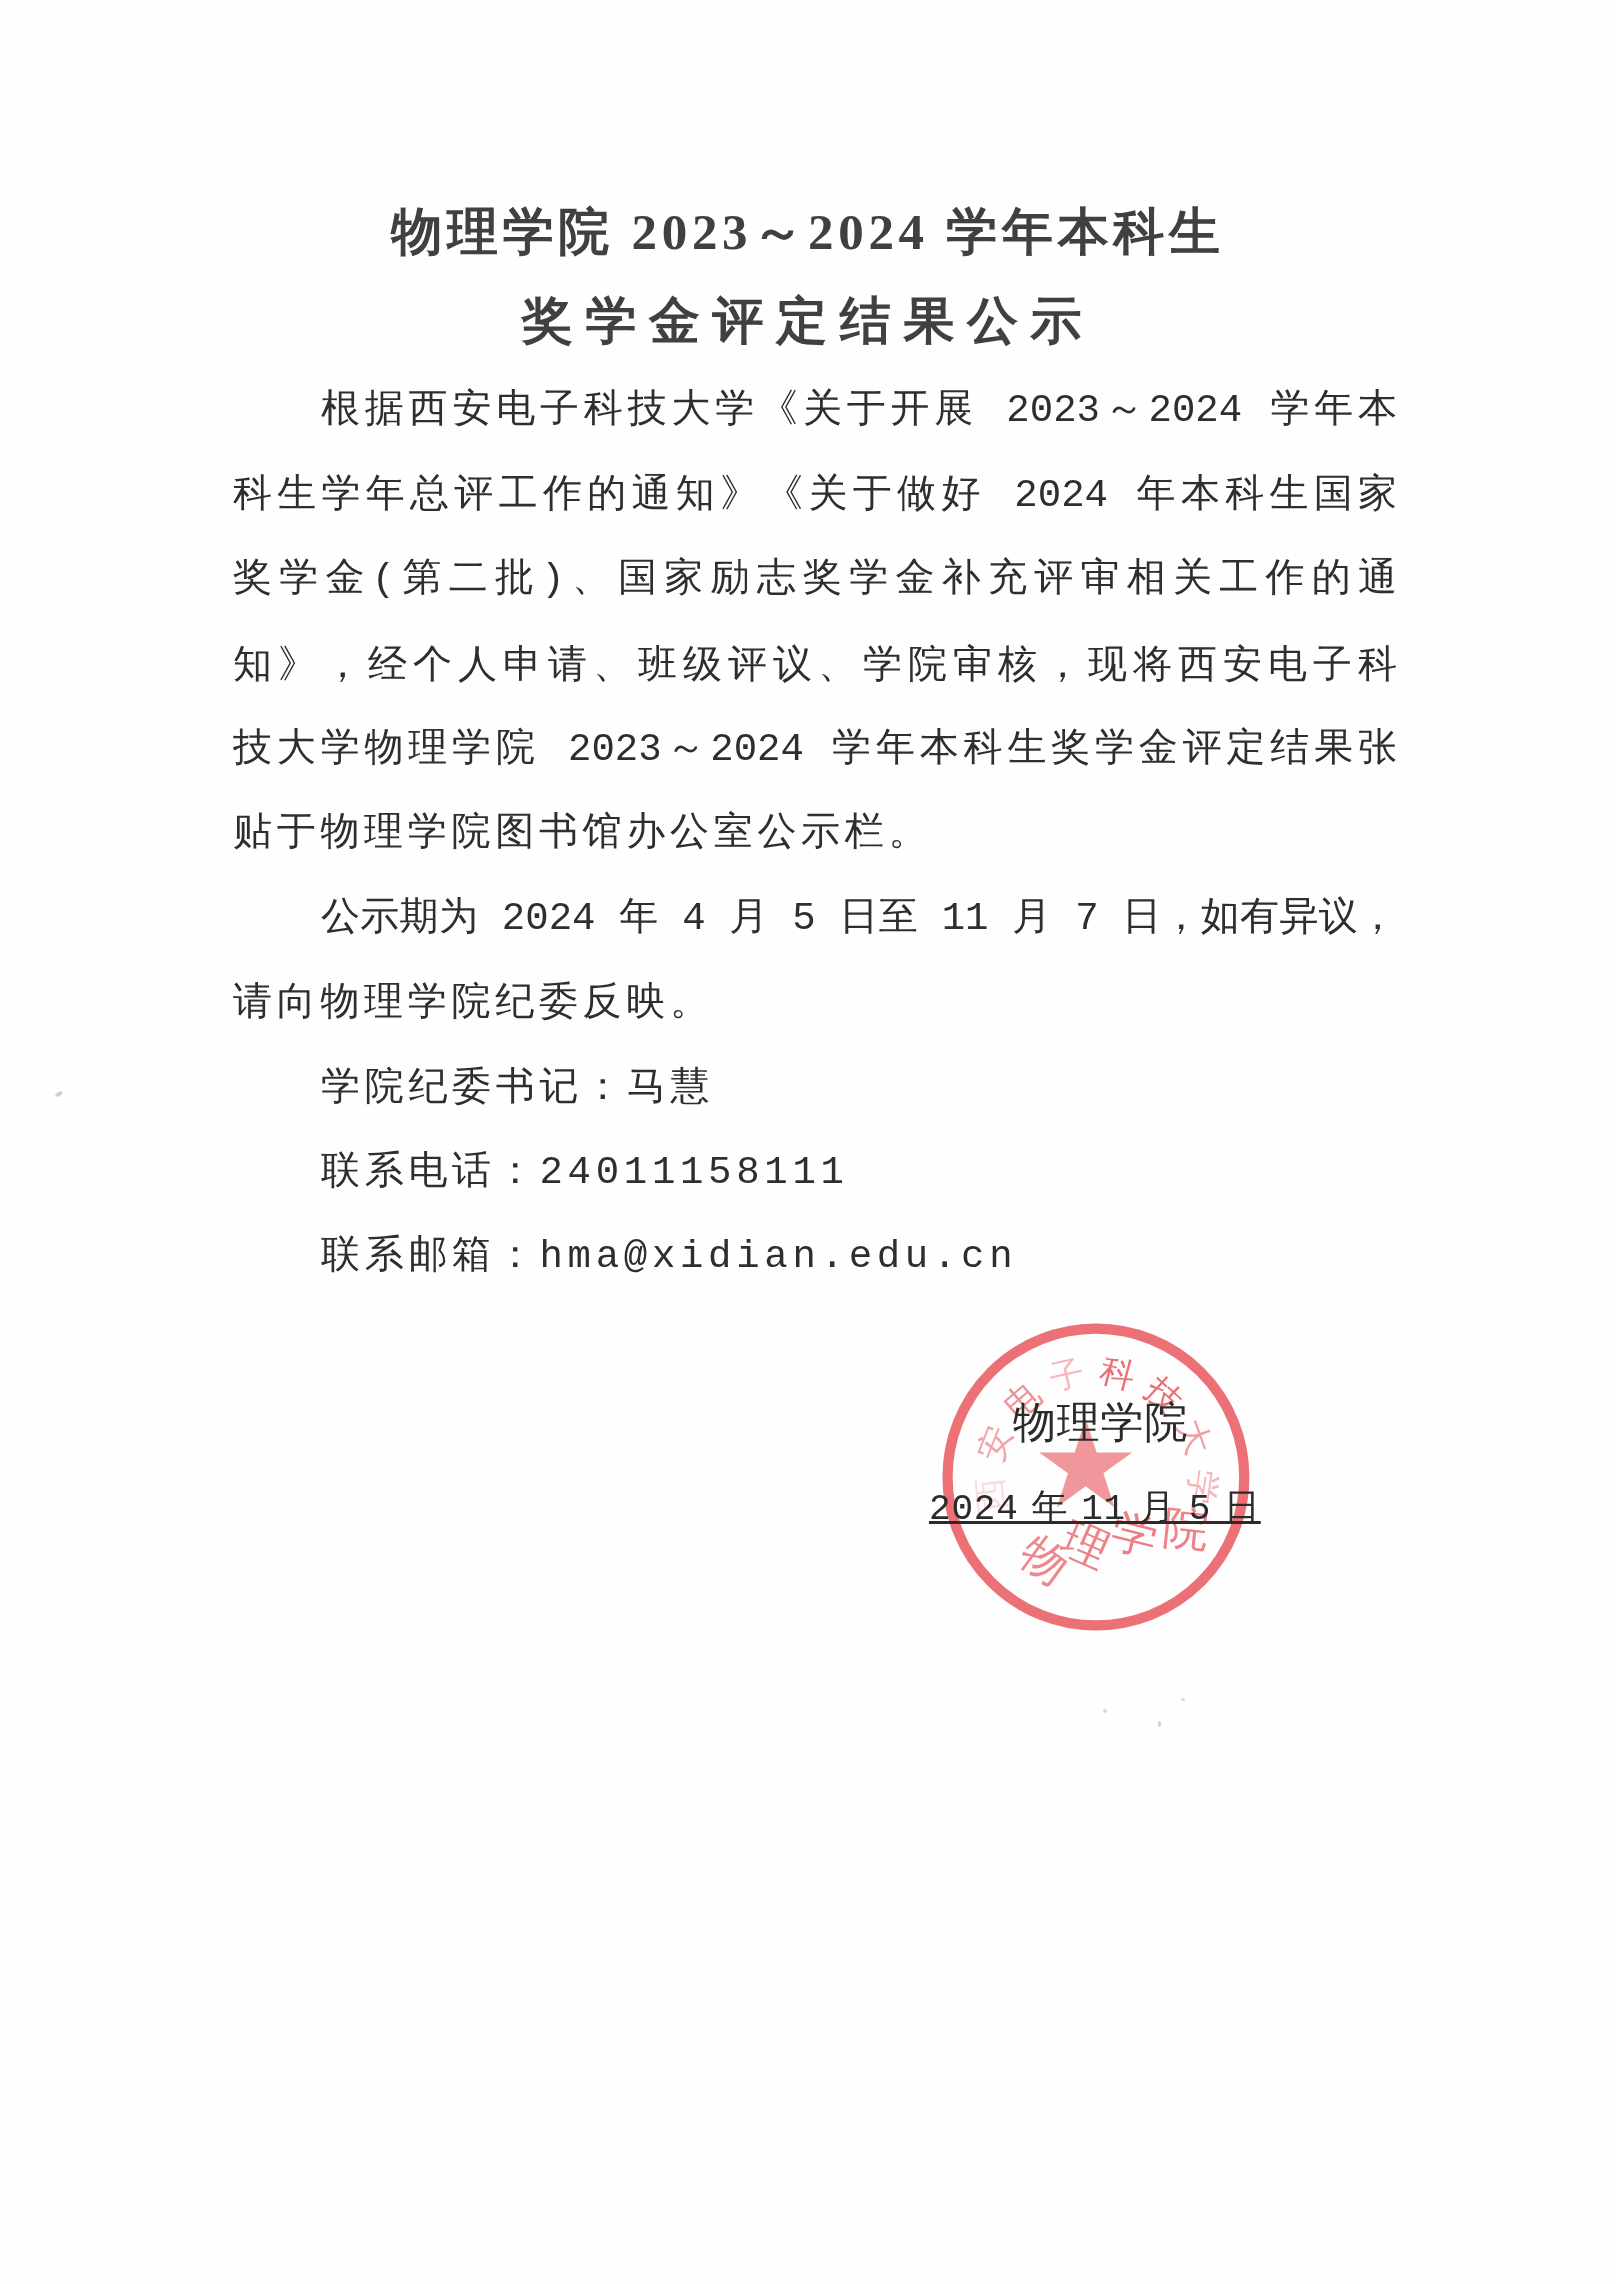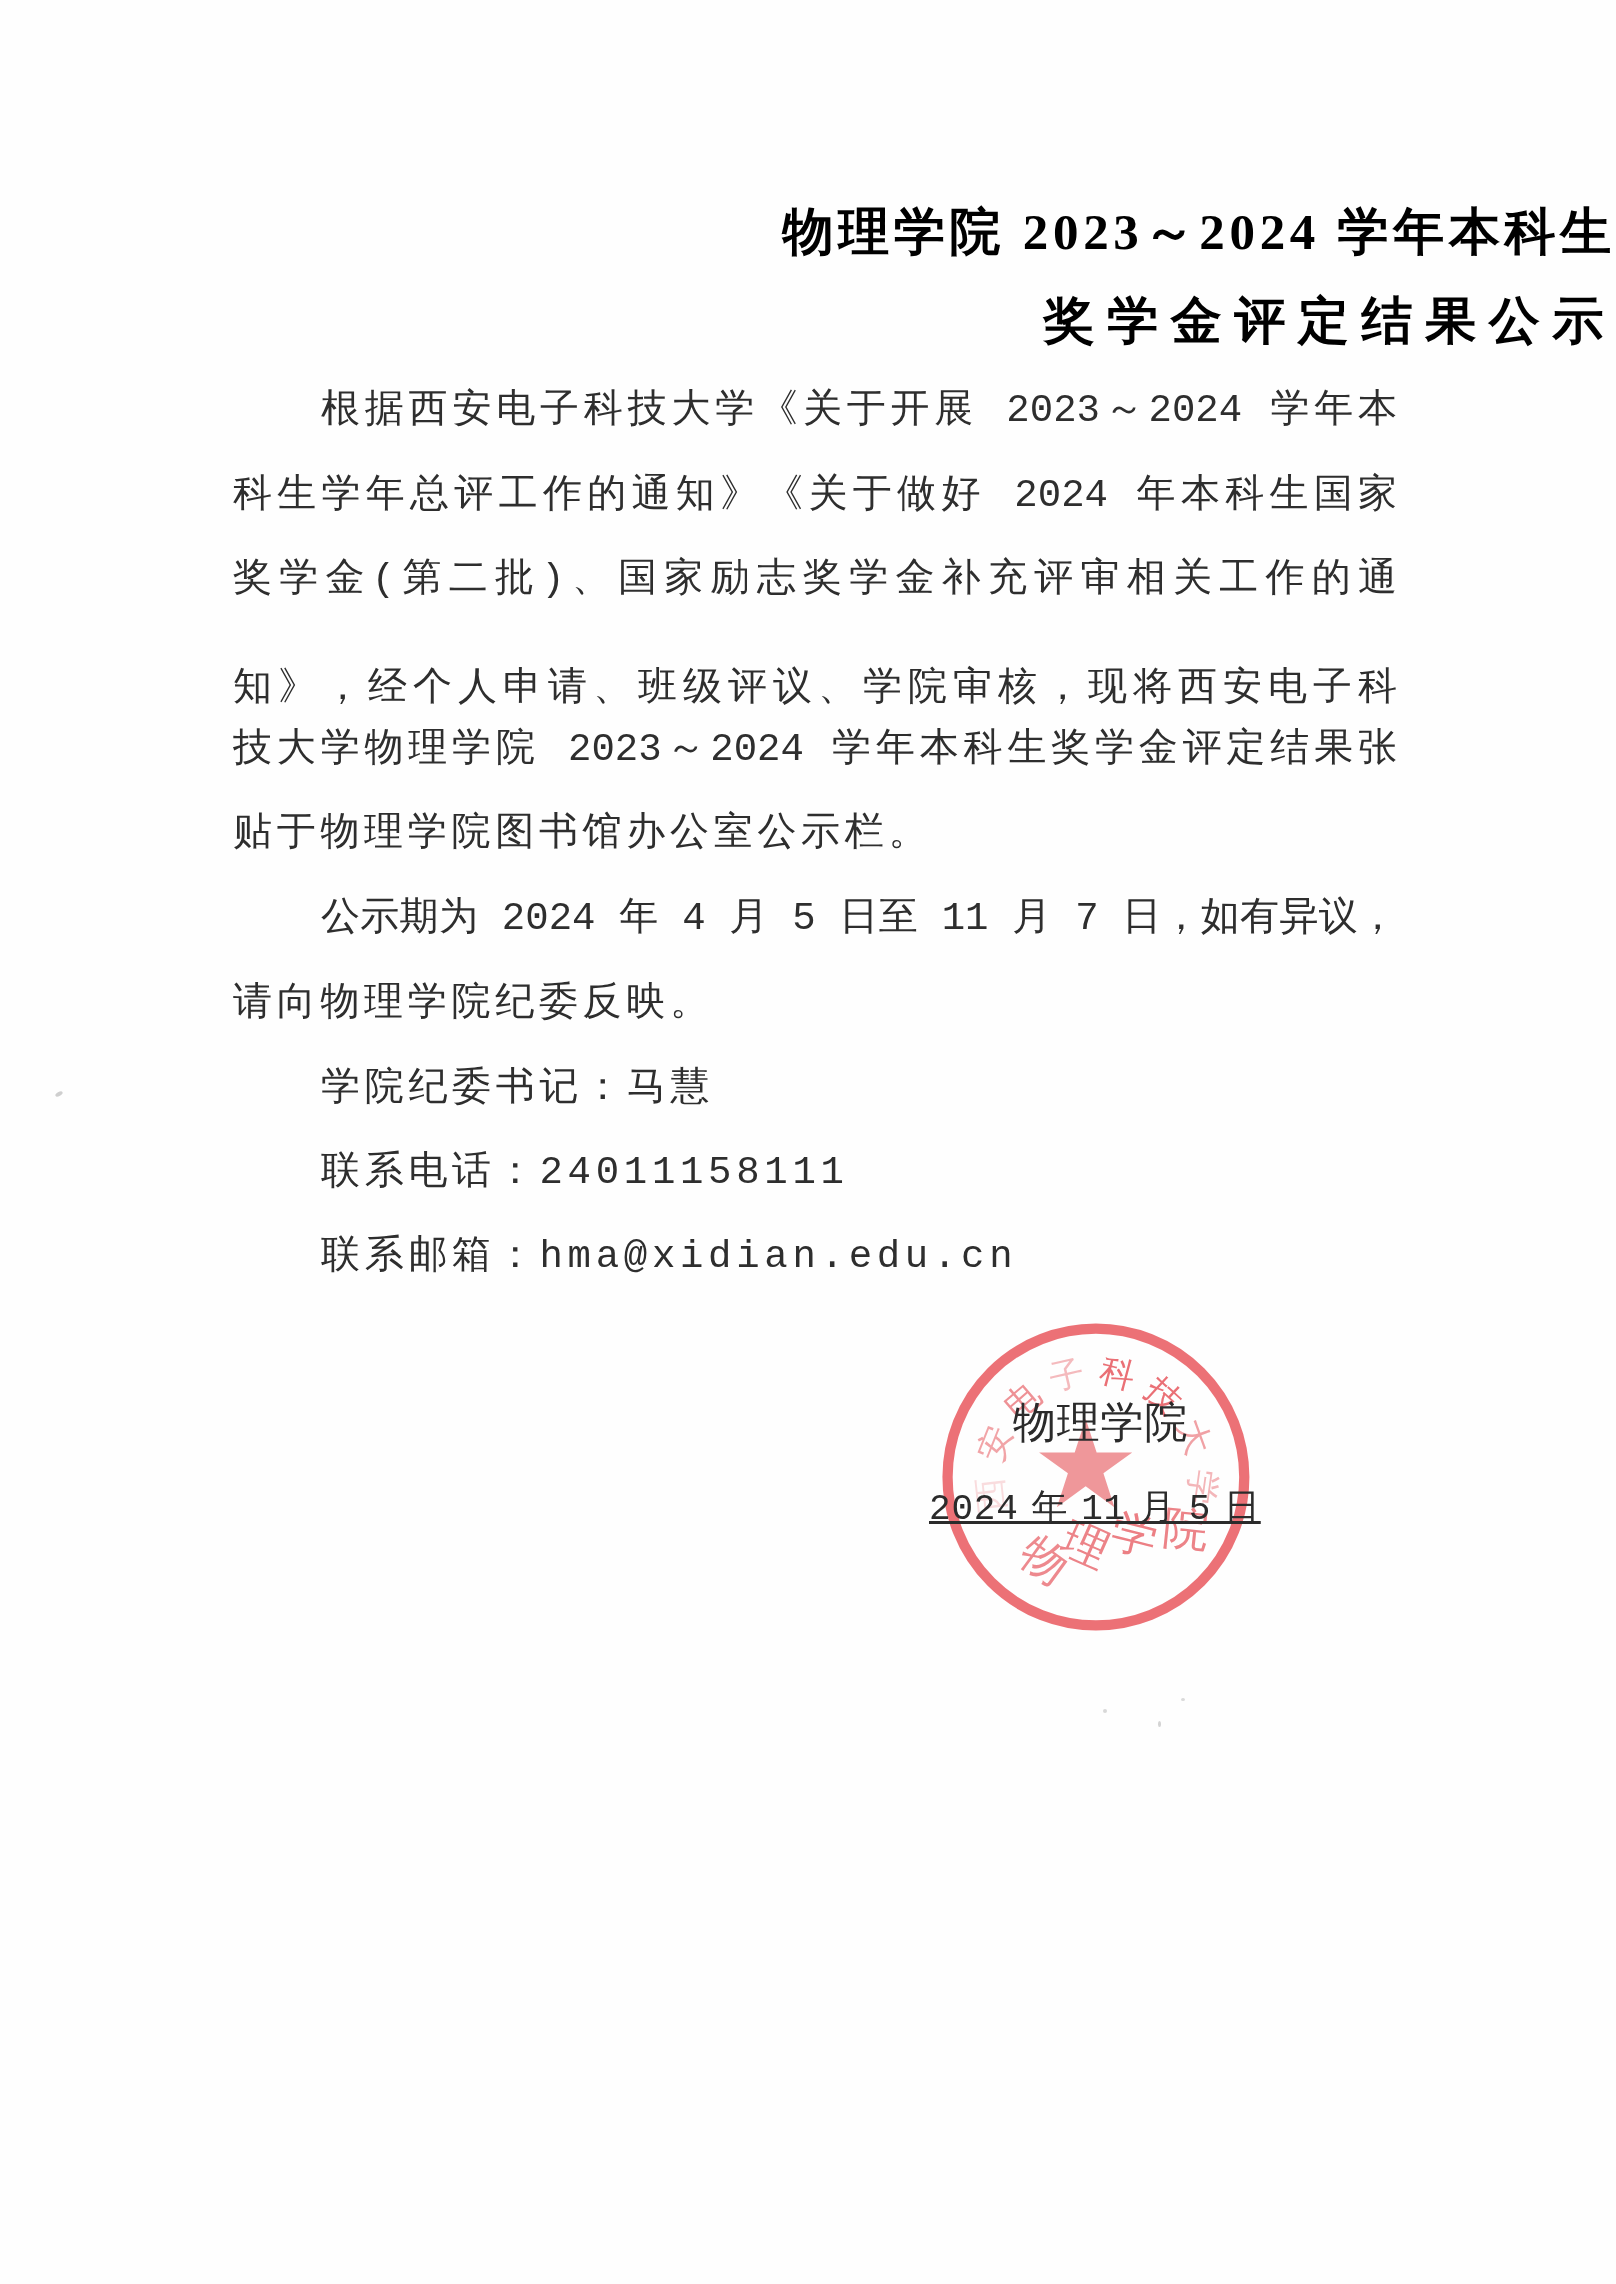"物理学院 2023～2024 学年本科生" .title-line { color: #000000 -> #404040; text-align: right -> center }
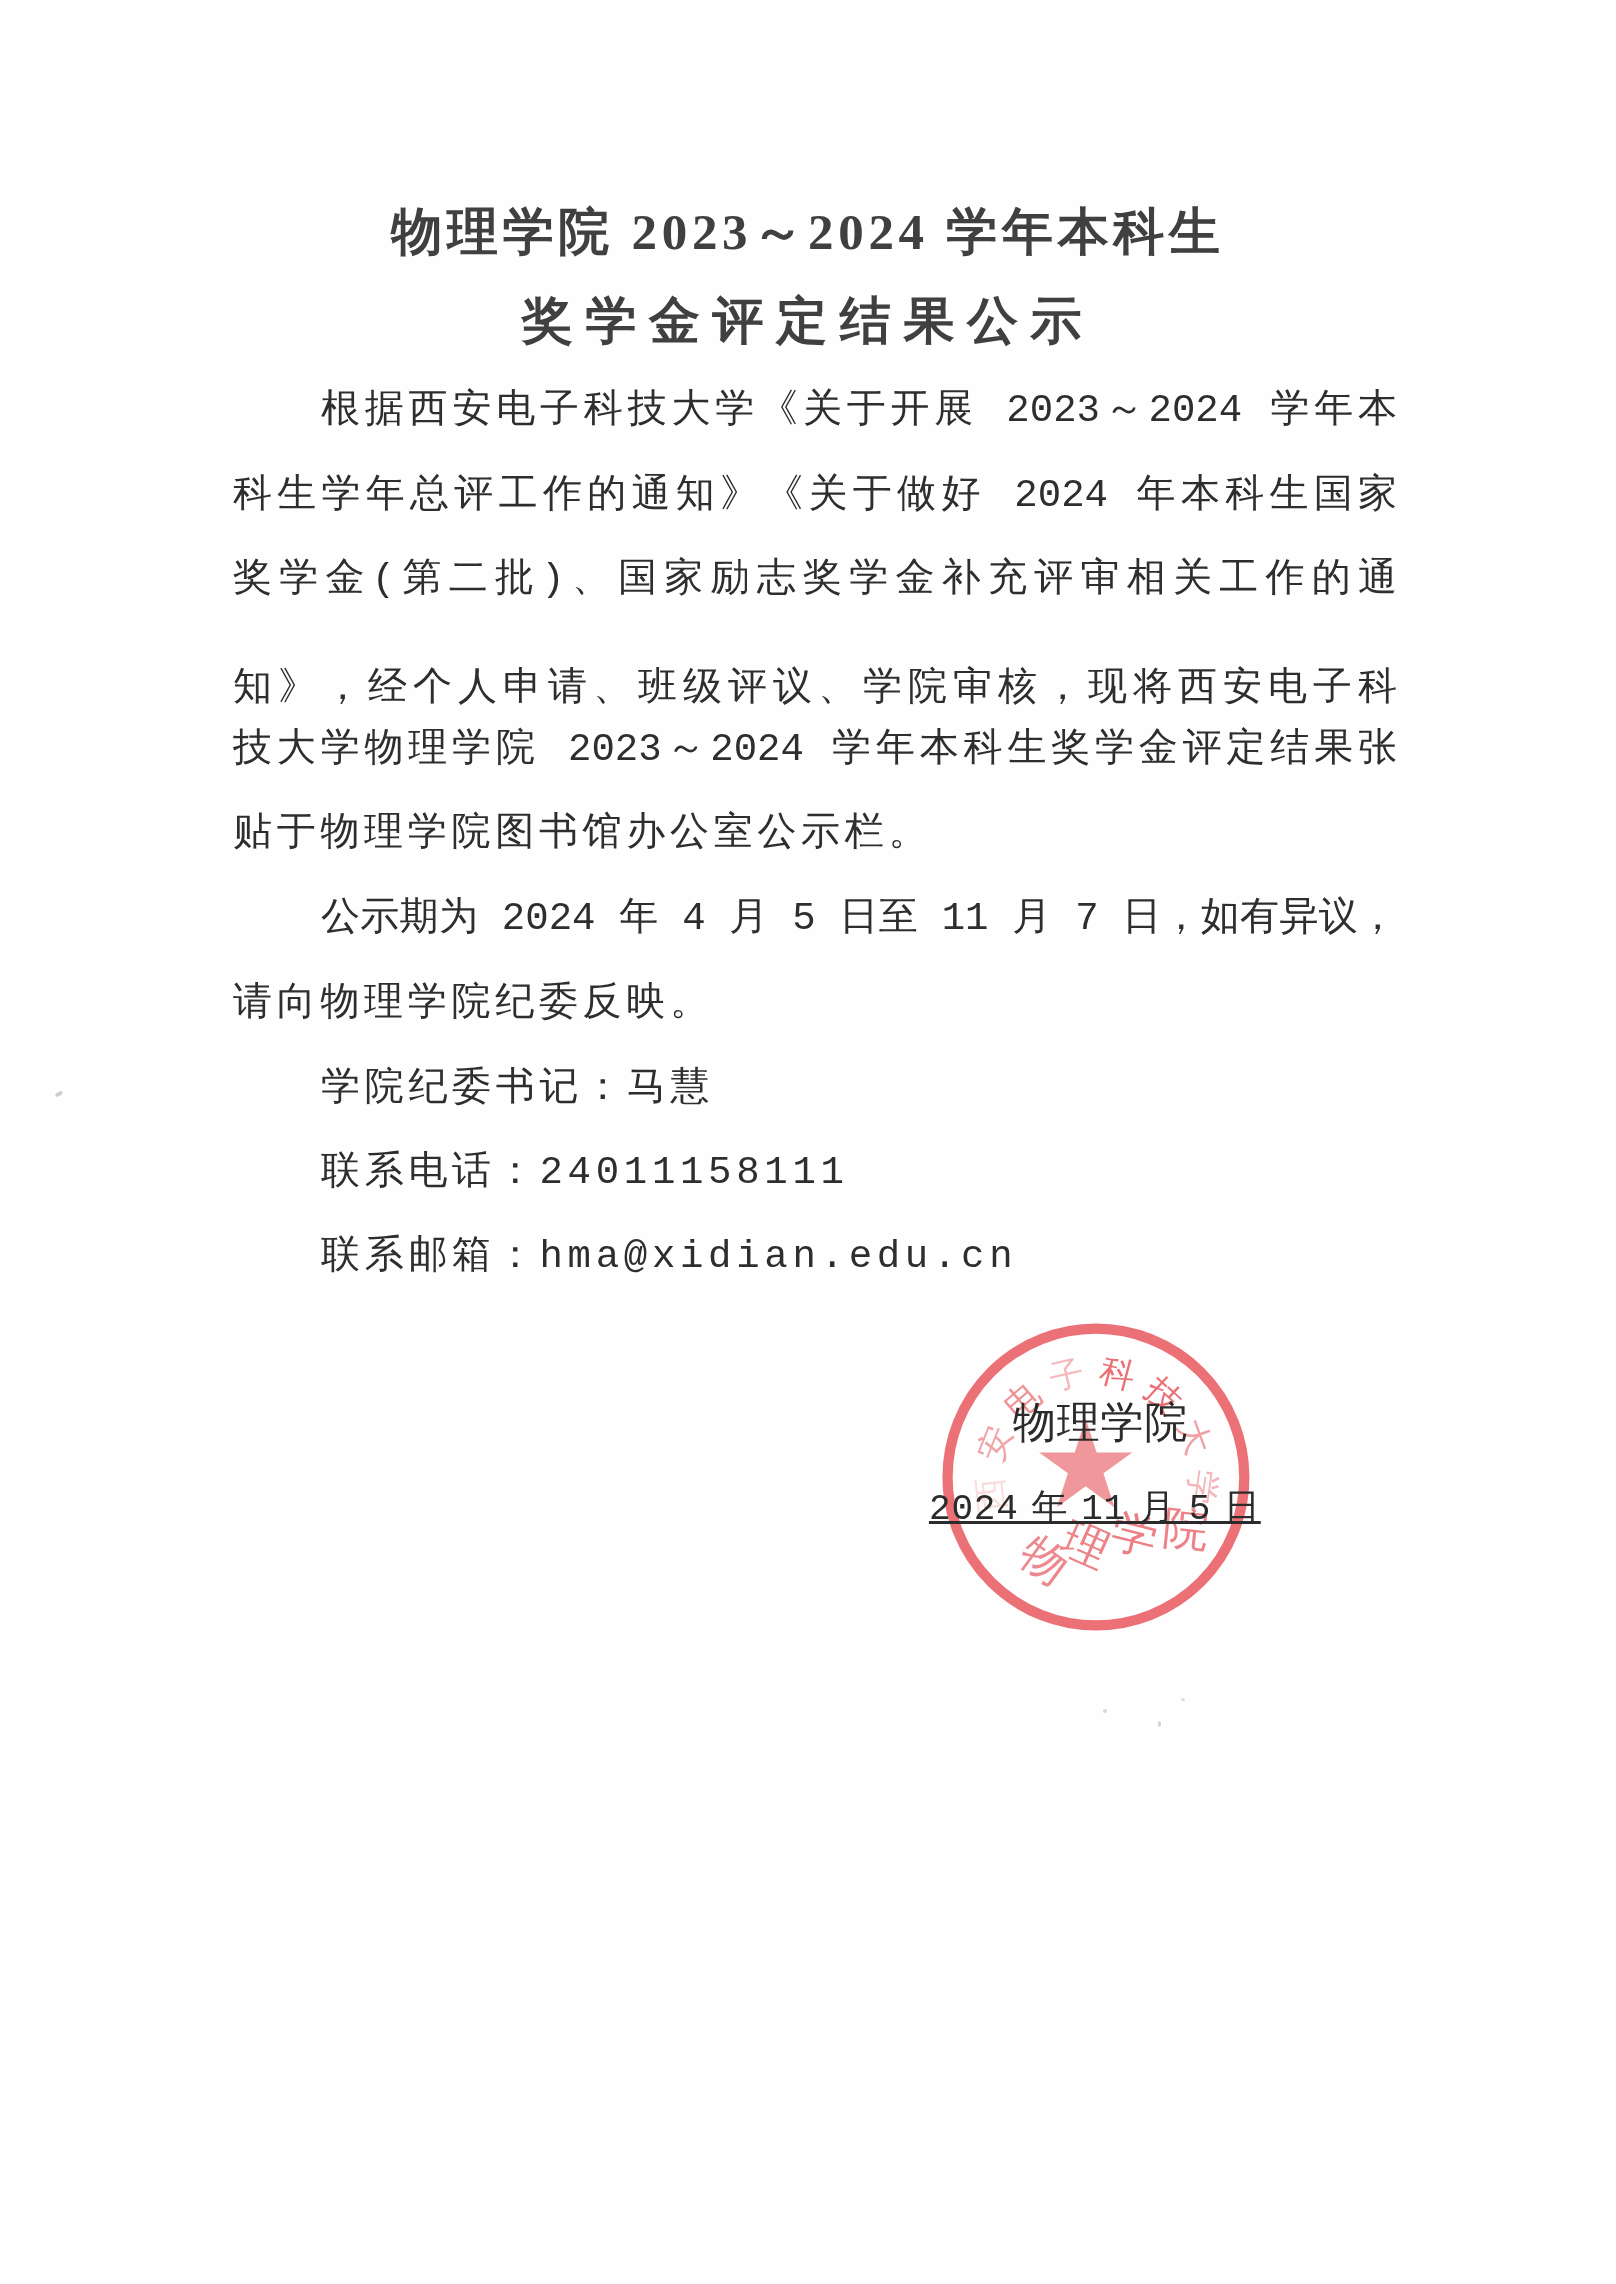"知》，经个人申请、班级评议、学院审核，现将西安电子科" div.bline { top: 647px -> 625px }
